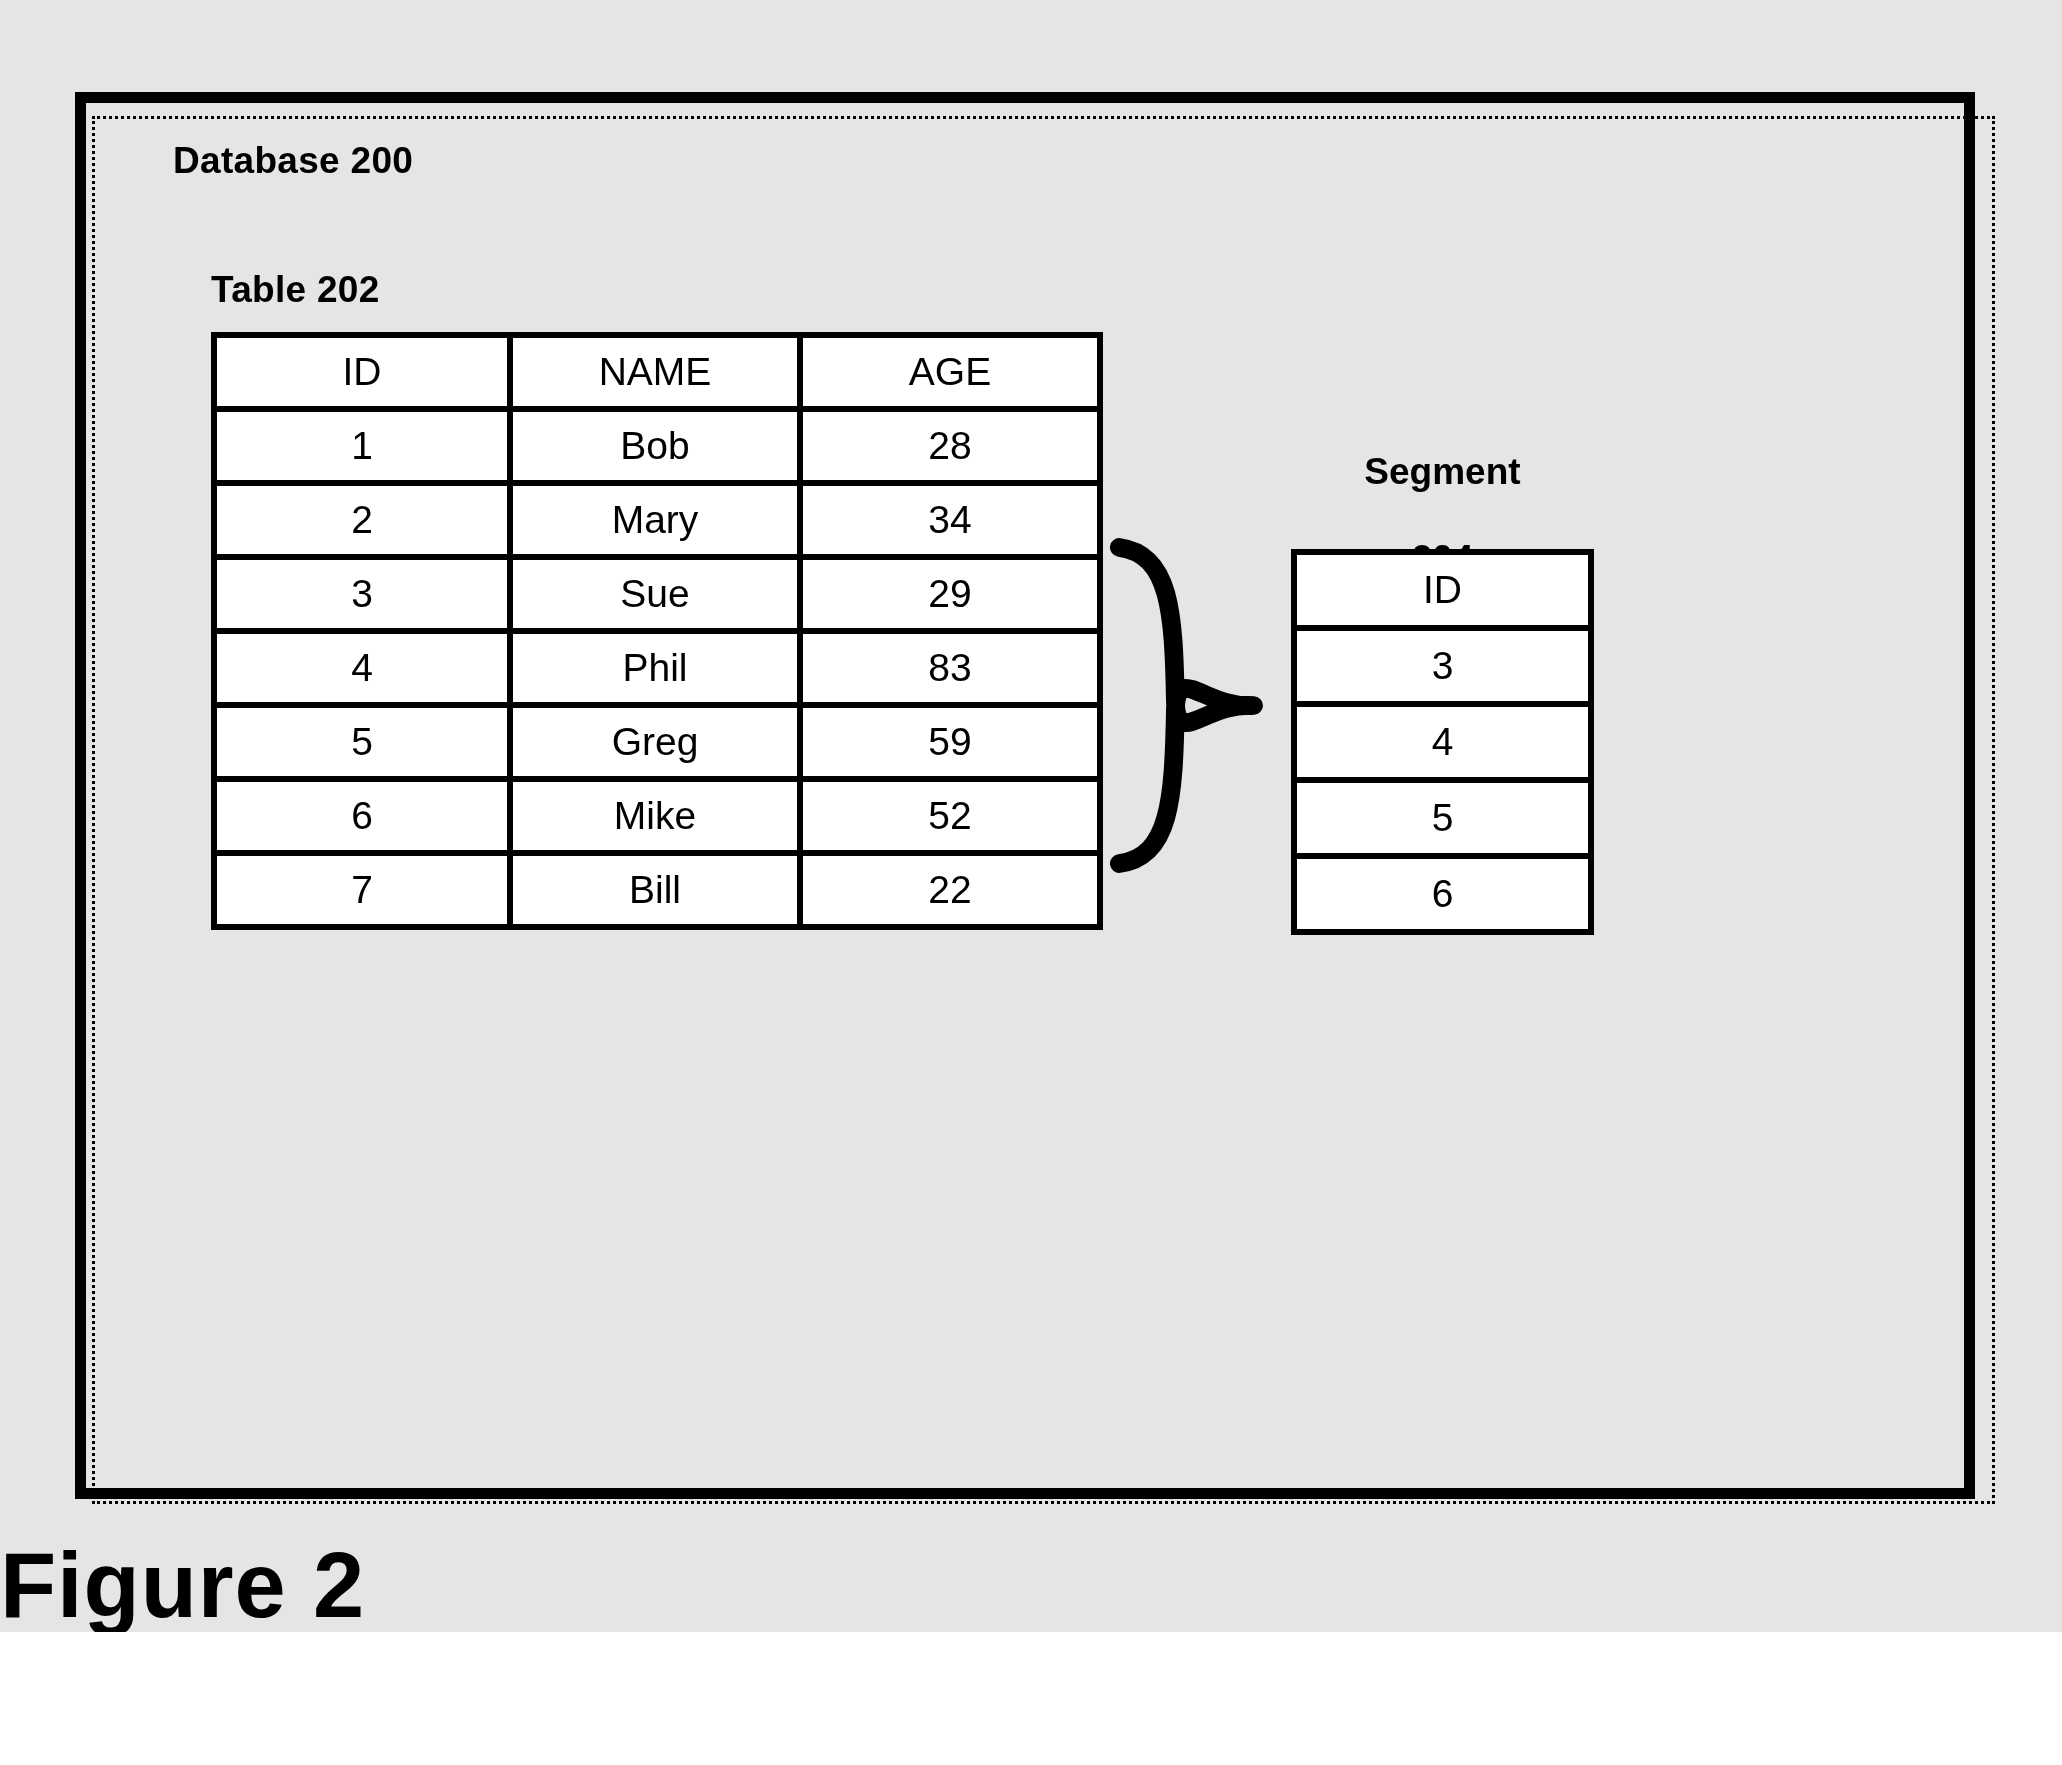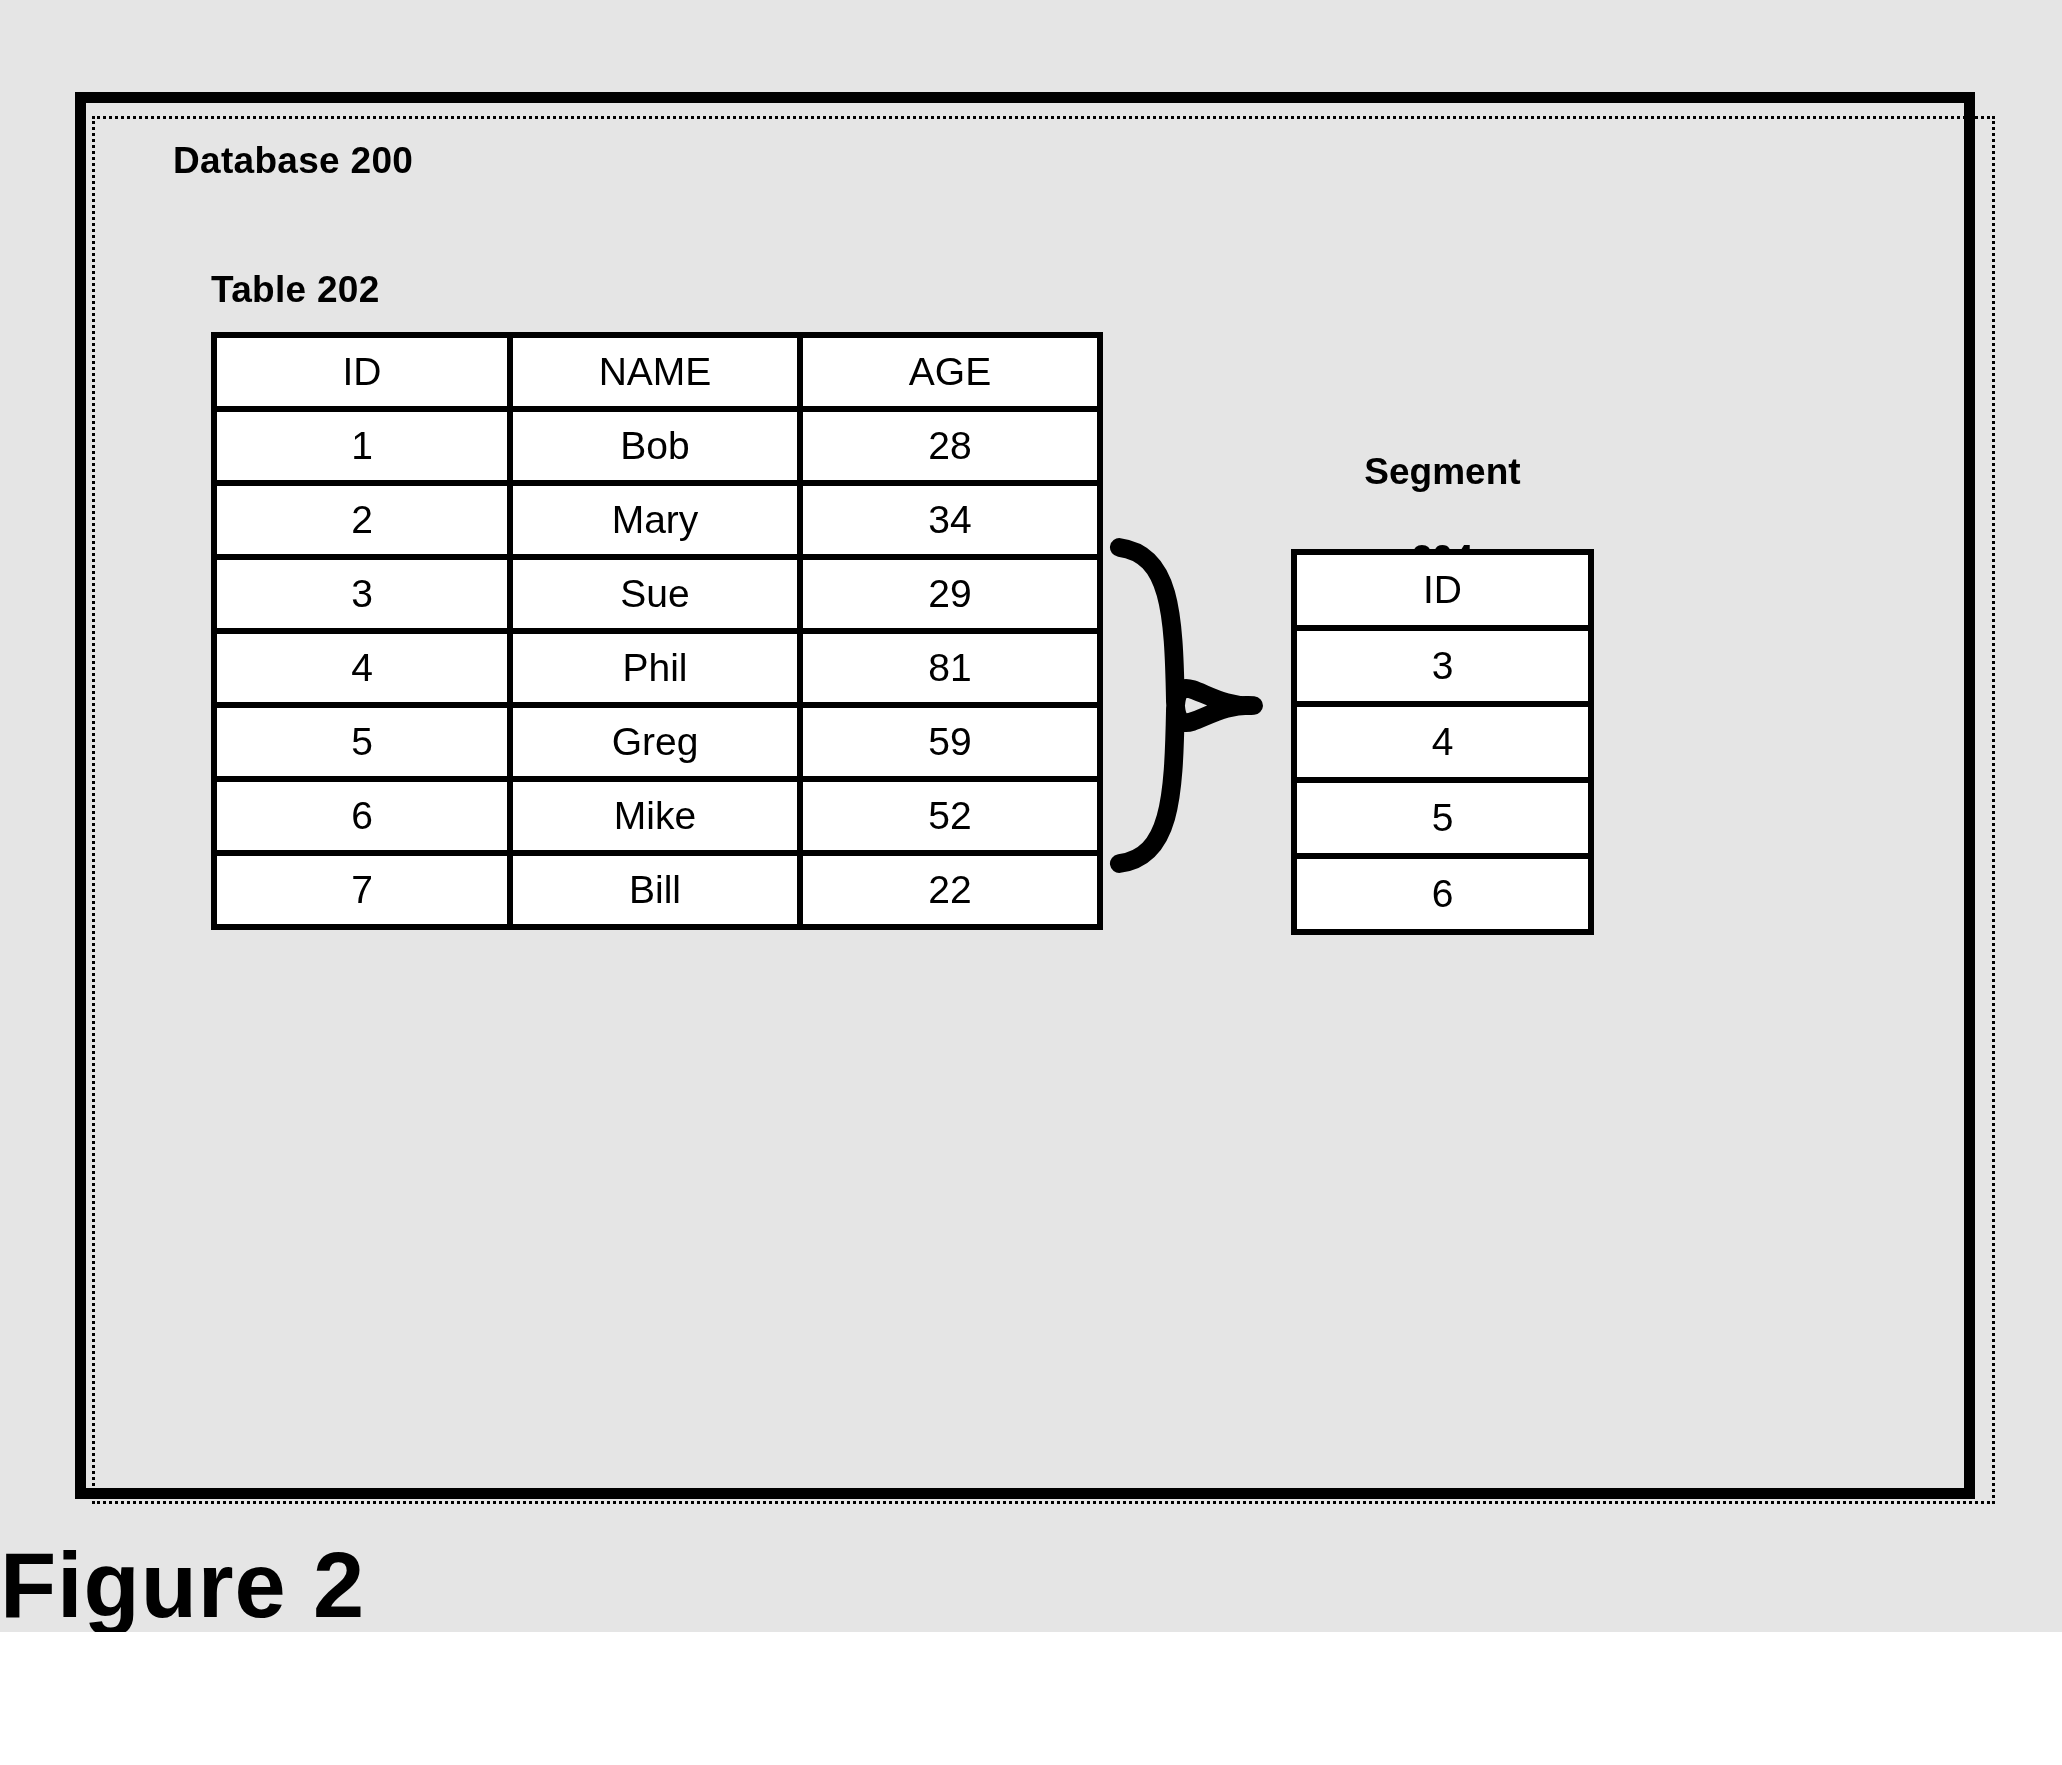"81" td { text: 81 -> 83 }
